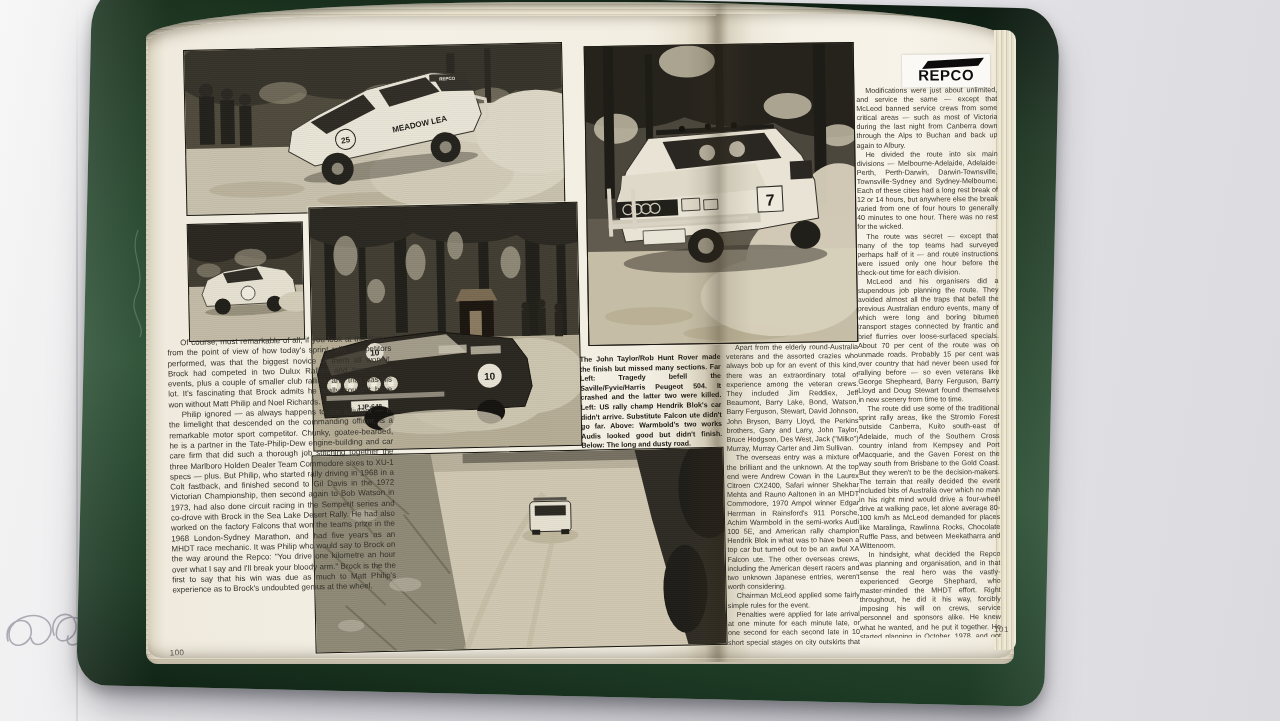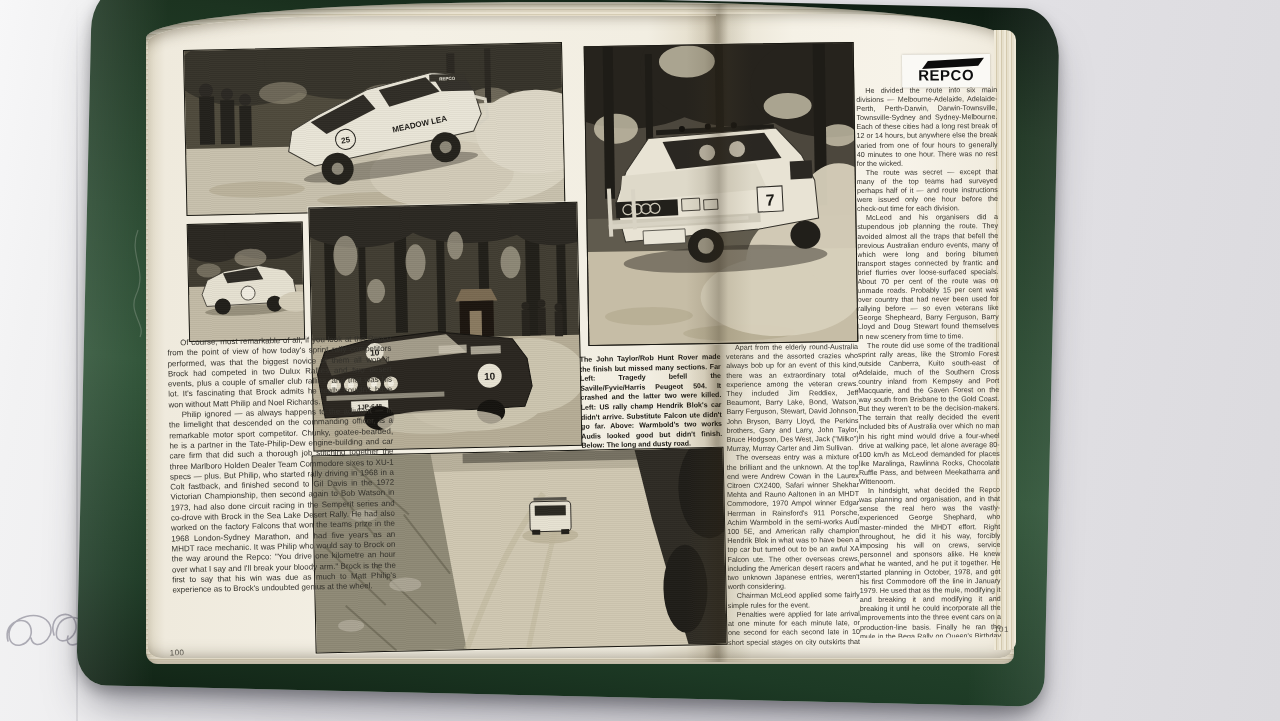"Modifications were just about unlimited," p { html: none -> <p>Modifications were just about unlimited, and service the same — except that McLeod banned service crews from some critical areas — such as most of Victoria during the last night from Canberra down through the Alps to Buchan and back up again to Albury.</p> }
